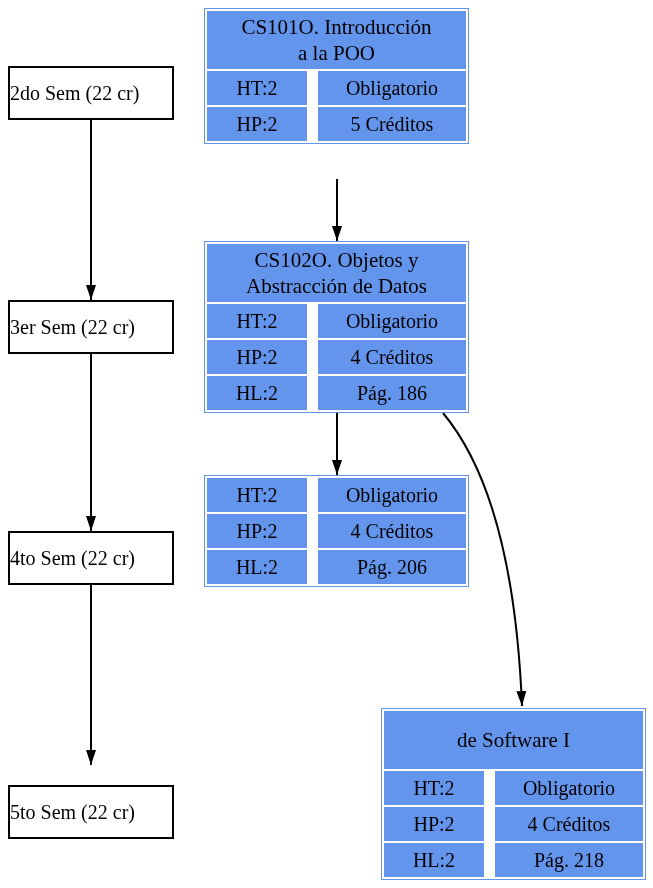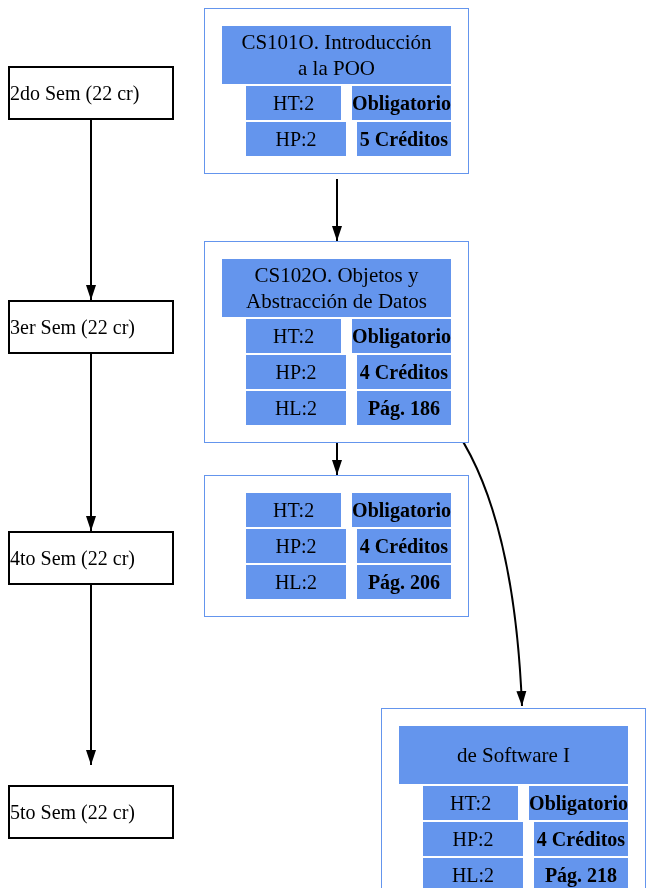"CS101O. Introducción" .card { padding: 17px -> 2px }
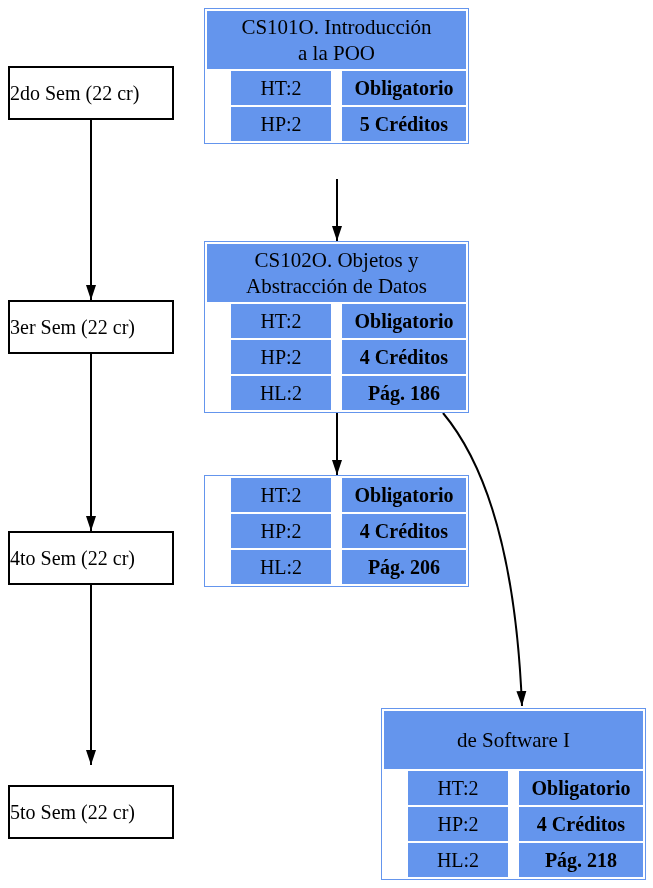"HT:2" .row { margin-left: 24px -> none }
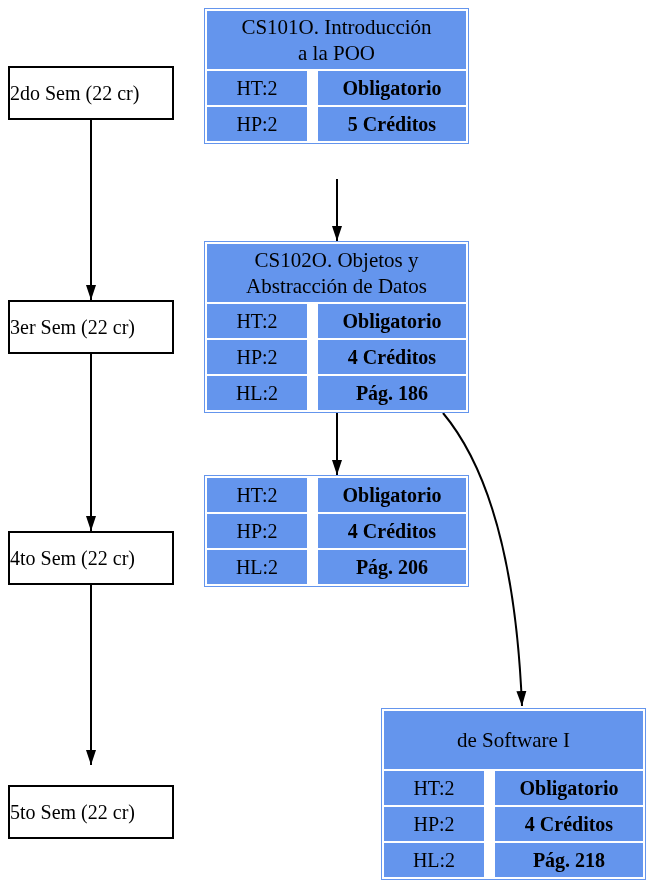"Obligatorio" .cr { font-weight: bold -> none }
